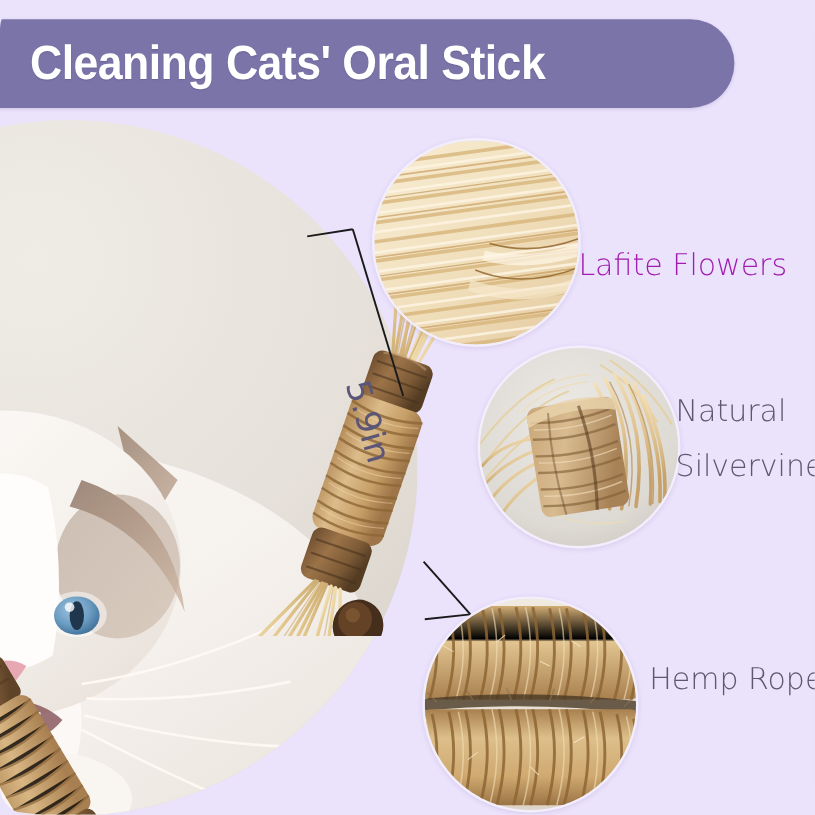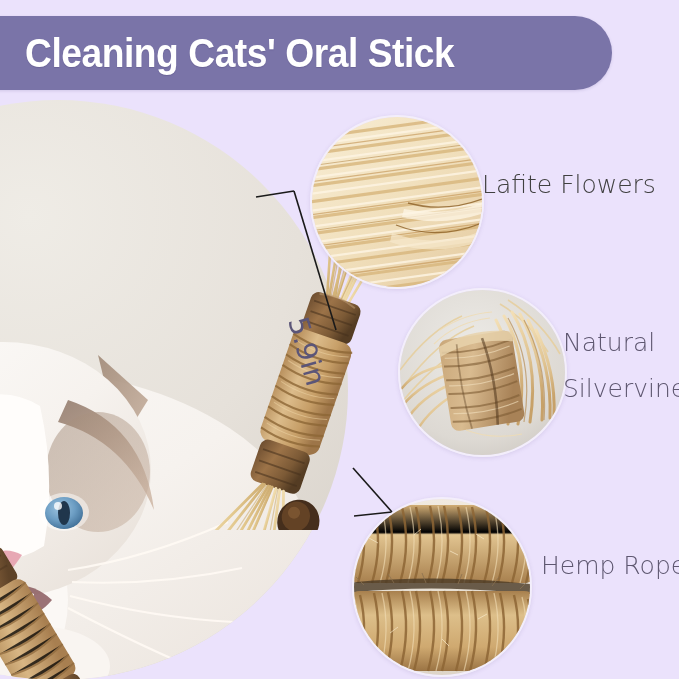"Cleaning Cats' Oral Stick" div { border-radius: none -> 24px }
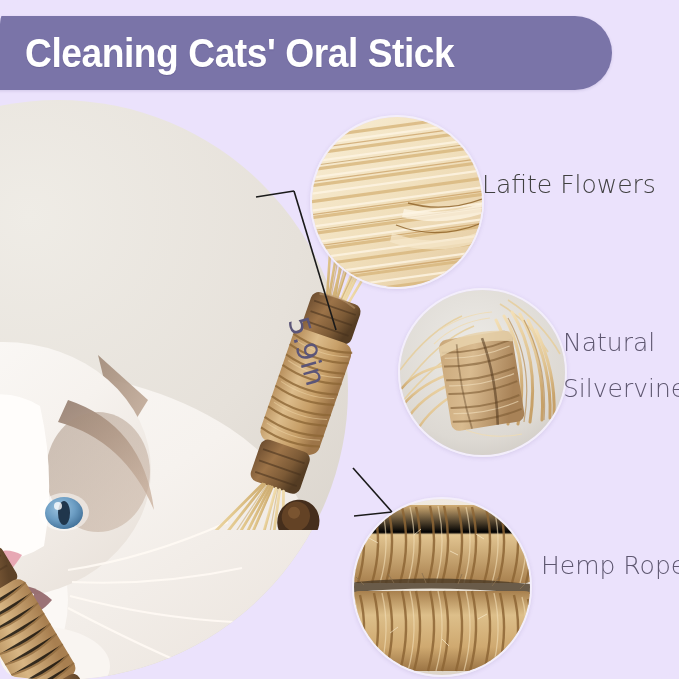"Lafite Flowers" div.detail-label { color: #404040 -> #a21caf; margin-top: none -> 36px }
